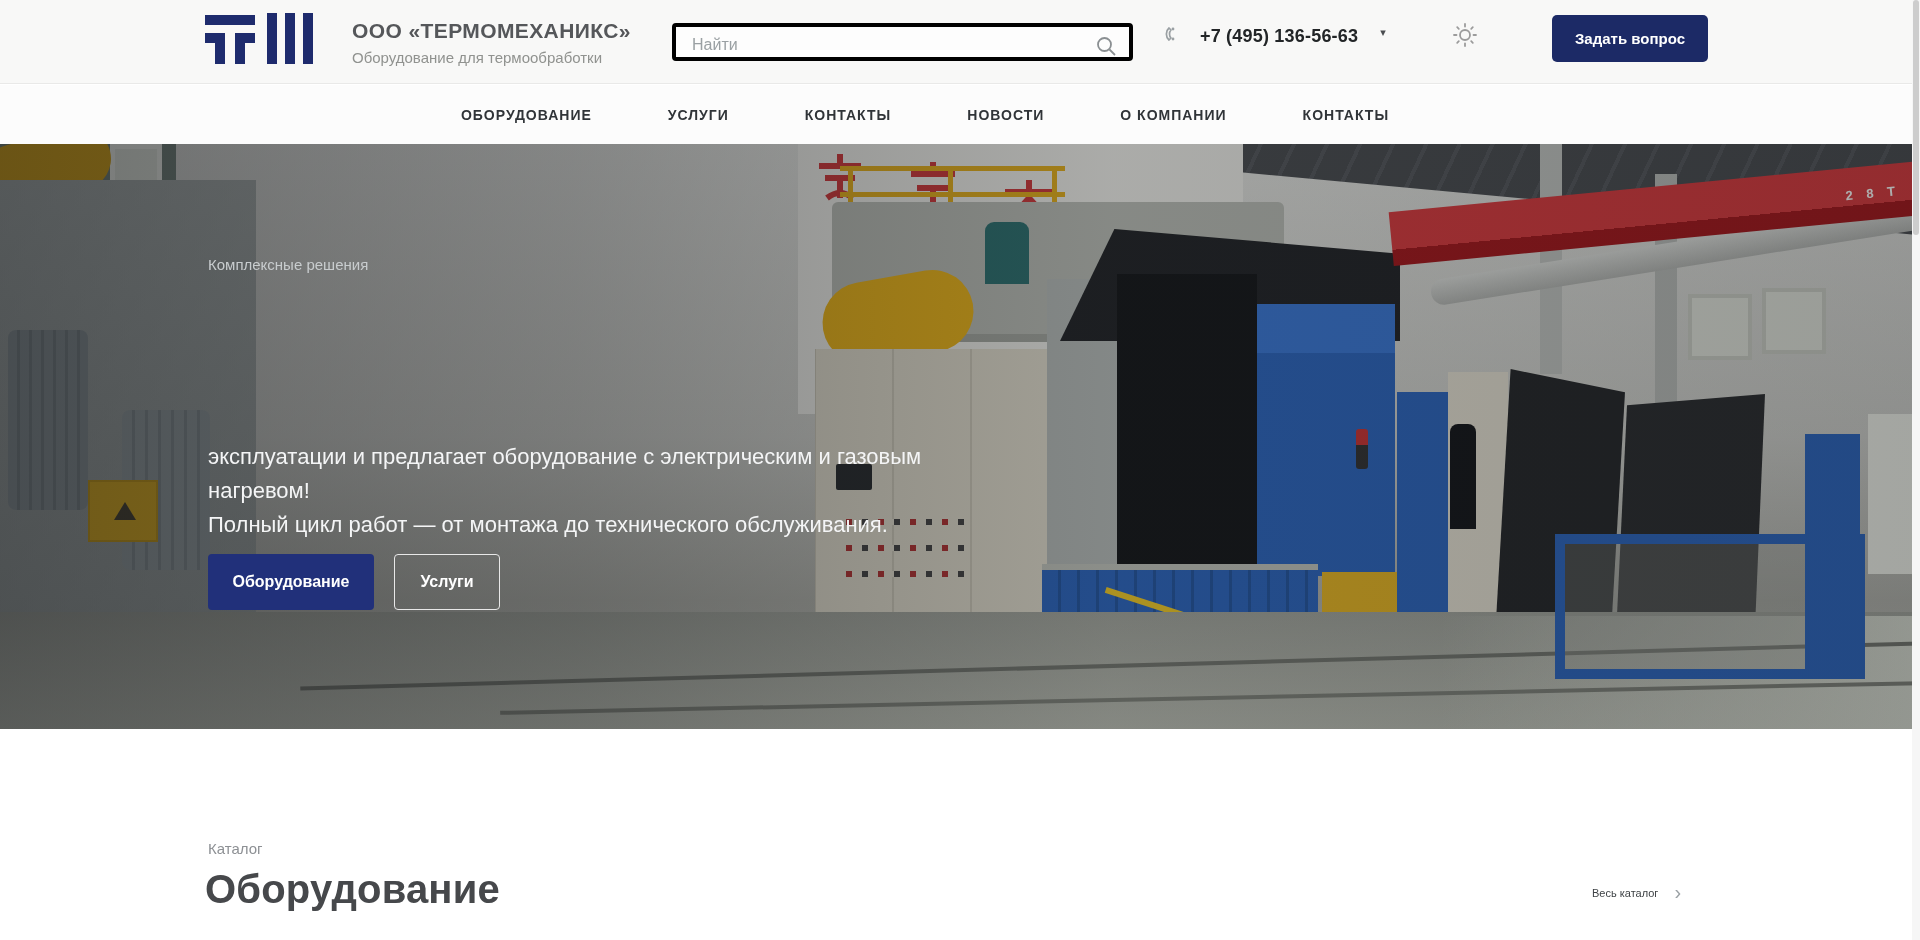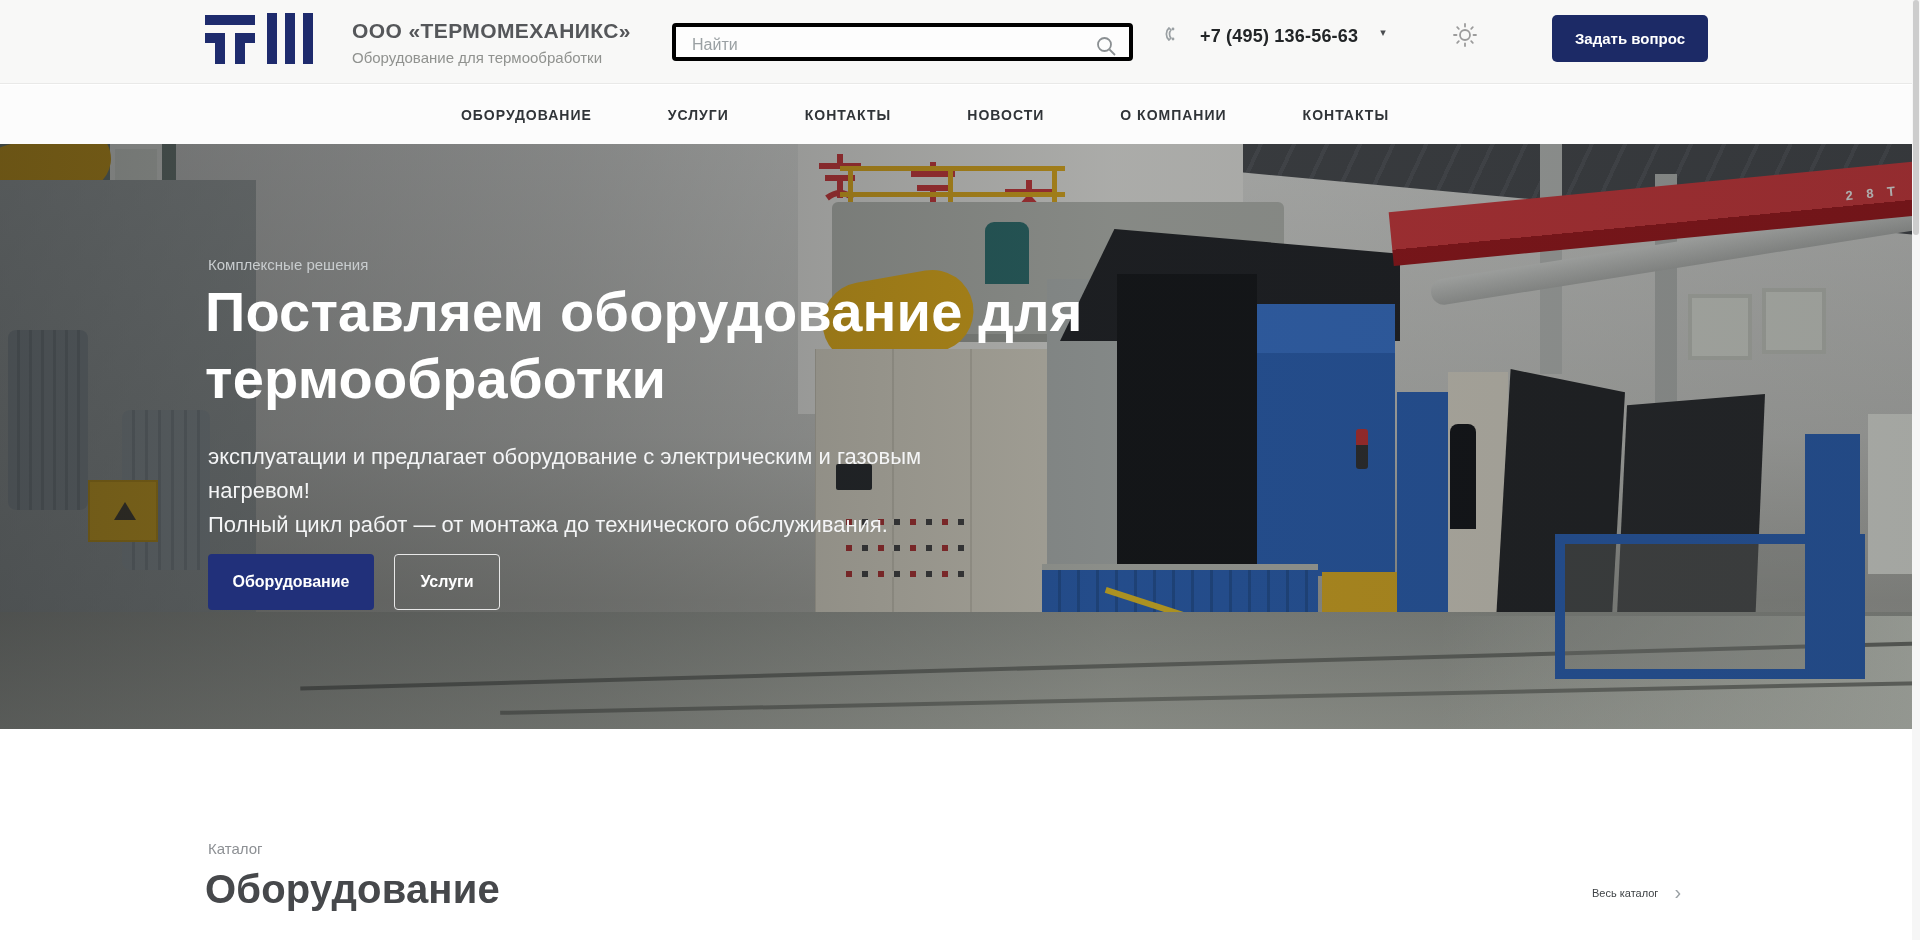"Поставляем оборудование для" h1.hero-title { html: <h1><span>Поставляем оборудование для</span><br><span>термообработки</span></h1> -> none }
